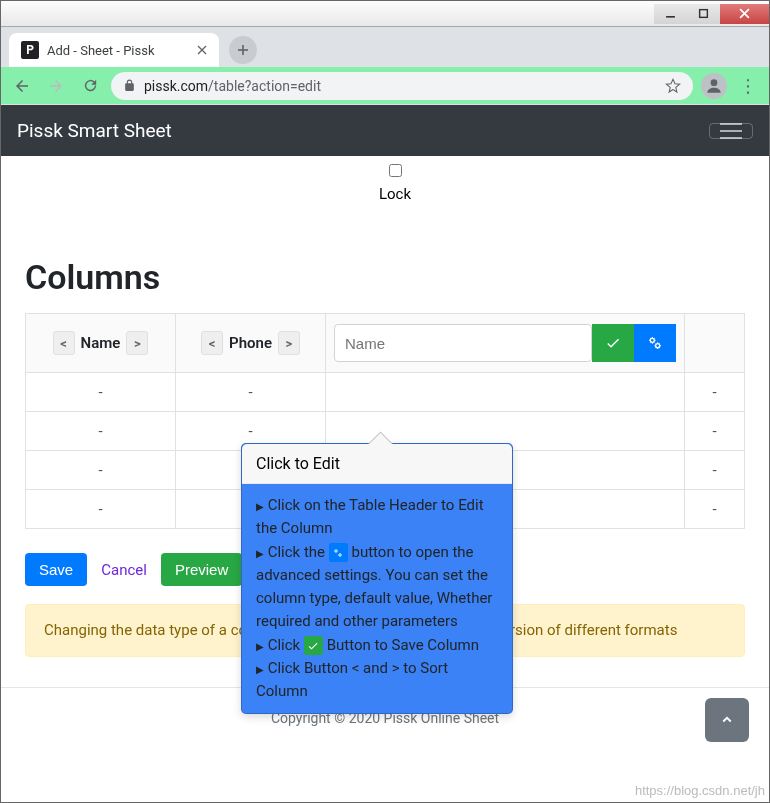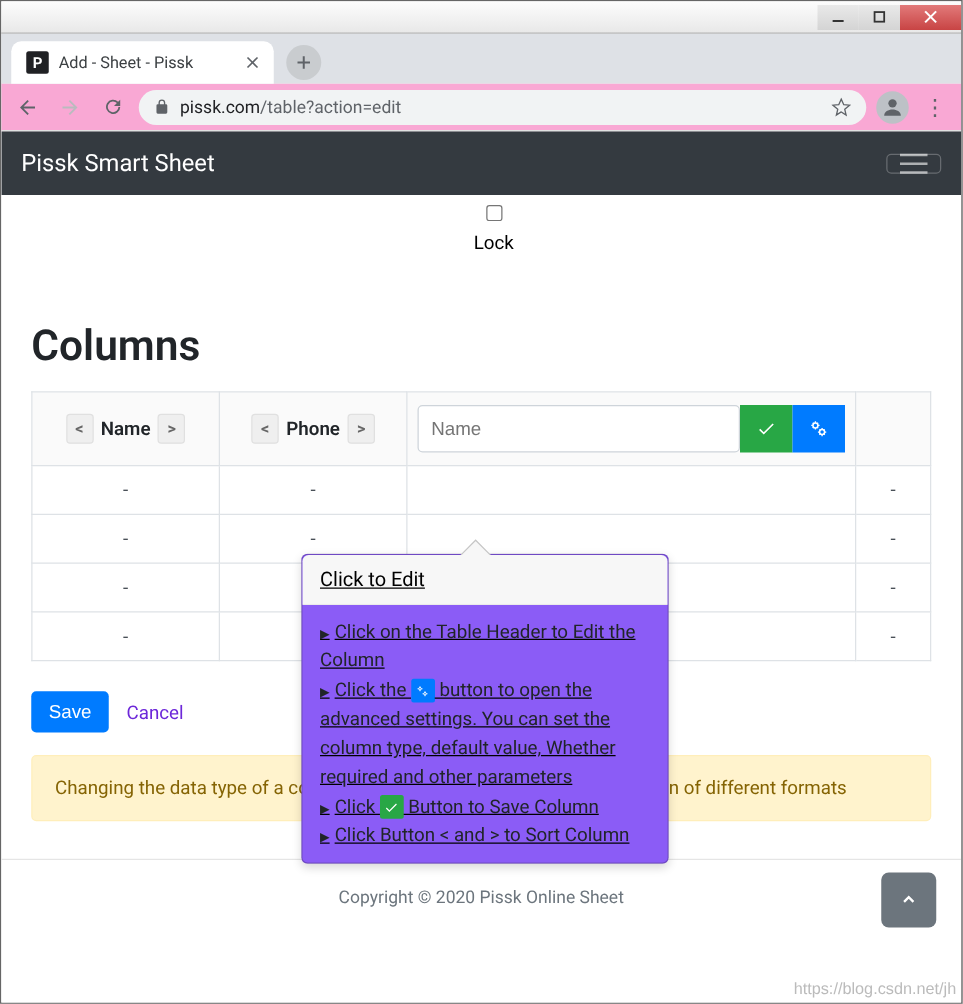"pissk.com/table?action=edit" .addrbar { background: #f9a8d4 -> #86efac }
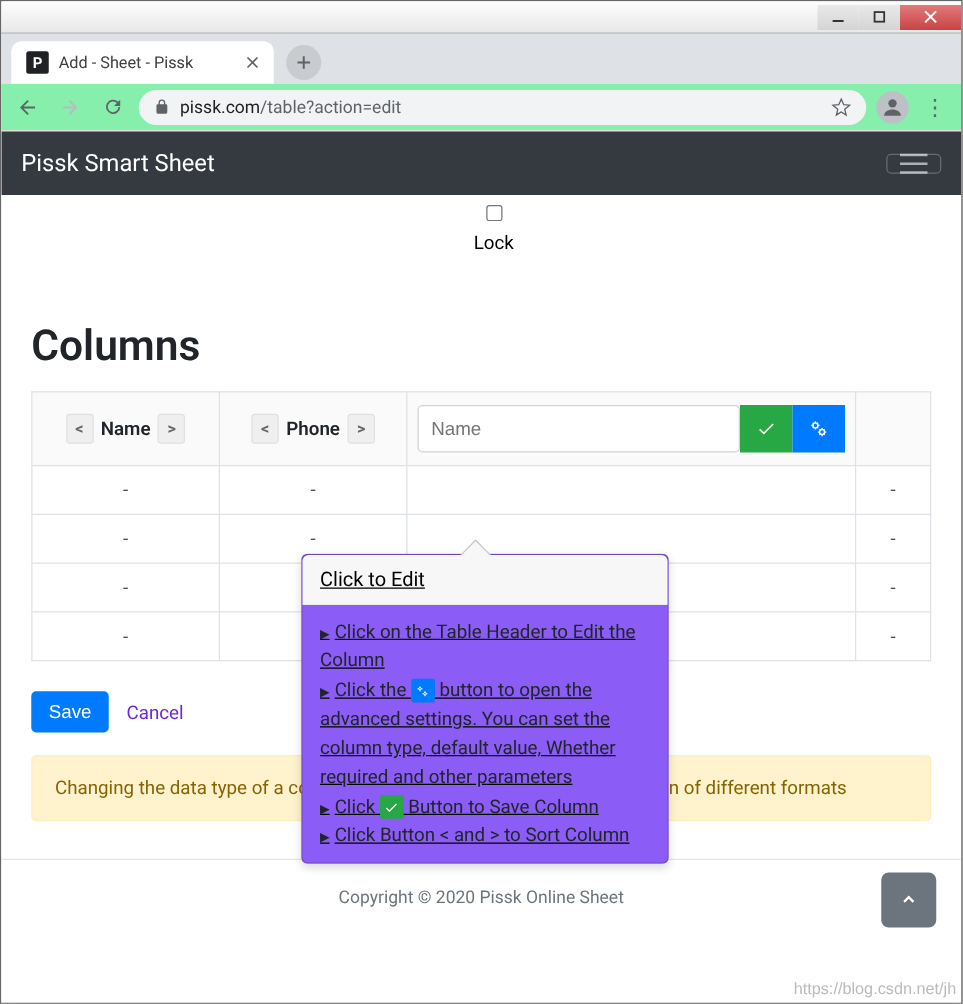"Click to Edit" .popover { background: #8b5cf6 -> #3b82f6; text-decoration: underline -> none; width: 294px -> 272px }
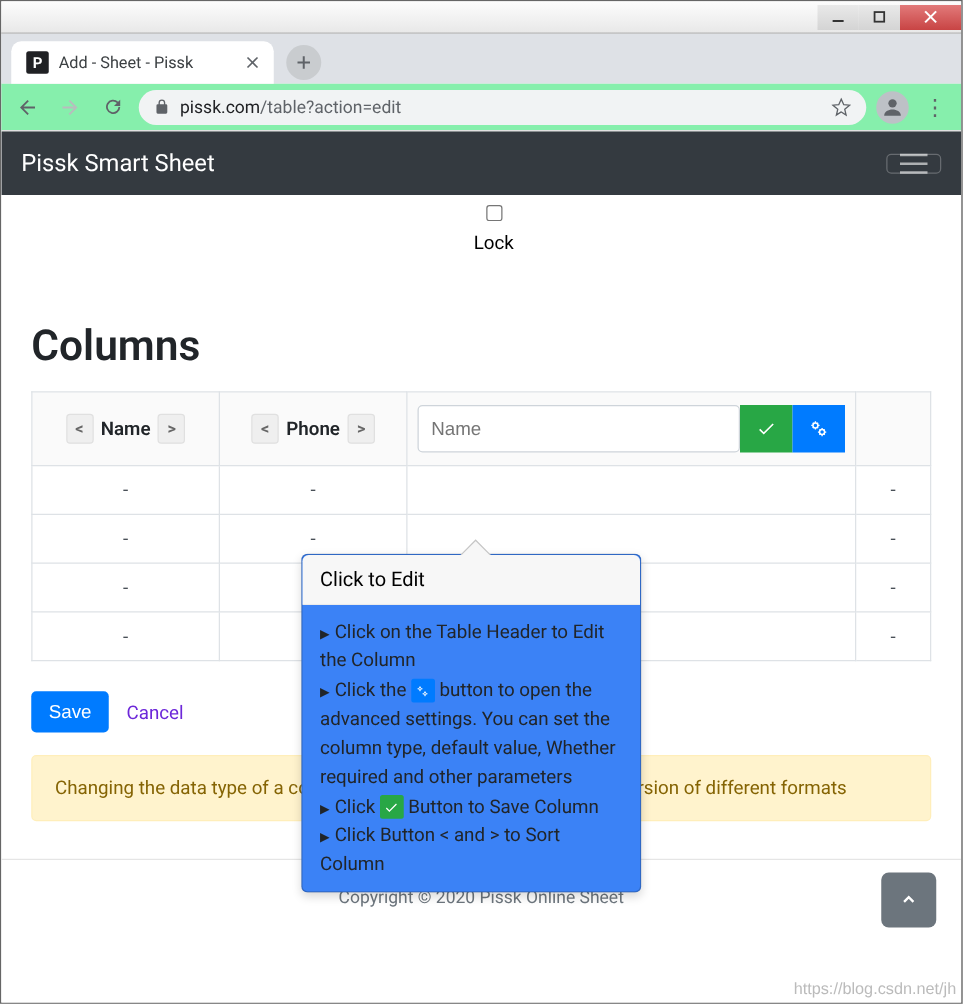"Preview" button.btn { html: none -> <button>Preview</button> }
